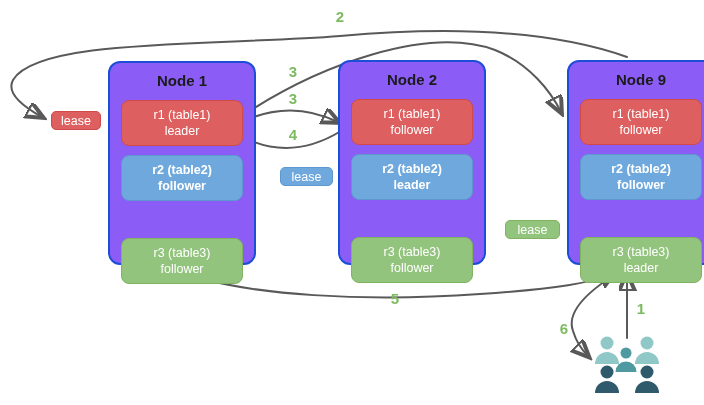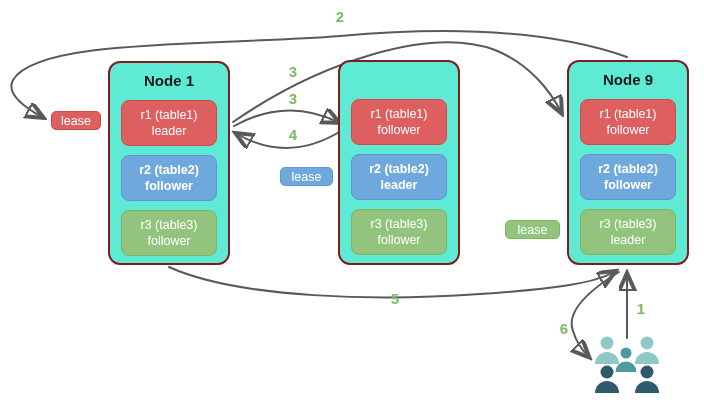"Node 1" .node { background: #5eead4 -> #8b5cf6; border: 2px solid #7f1d1d -> 2px solid #1d4ed8; width: 122px -> 148px }
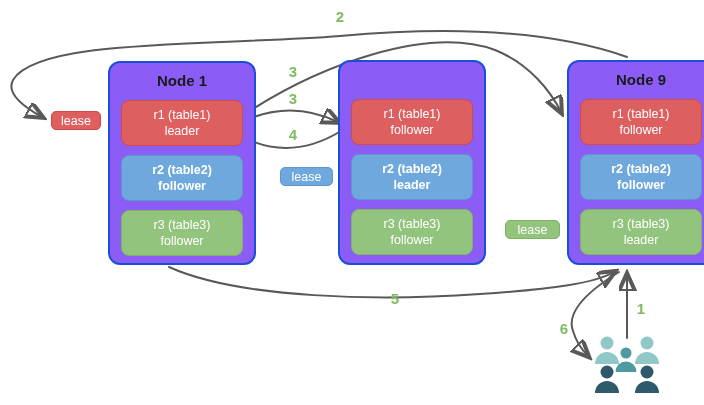"Node 2" div.node-title { html: none -> <div>Node 2</div> }
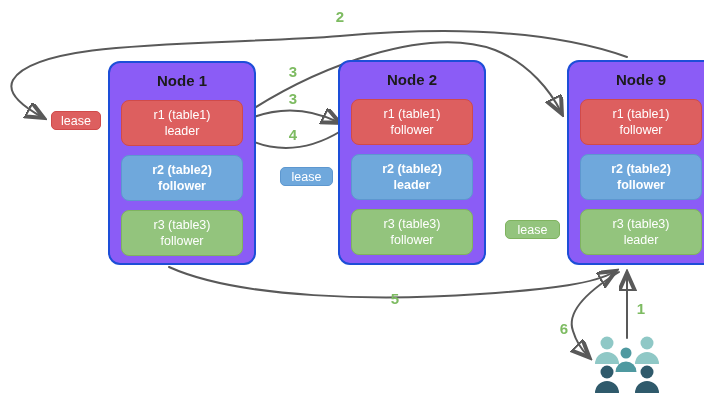"r3 (table3)" .replica.green { margin-top: none -> 28px }
